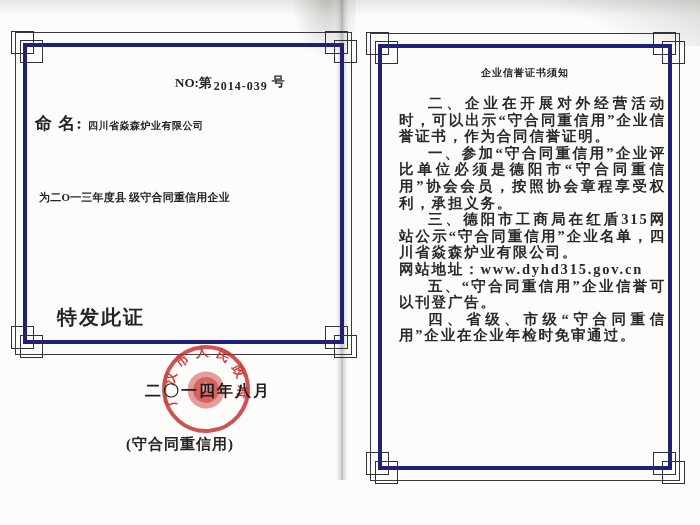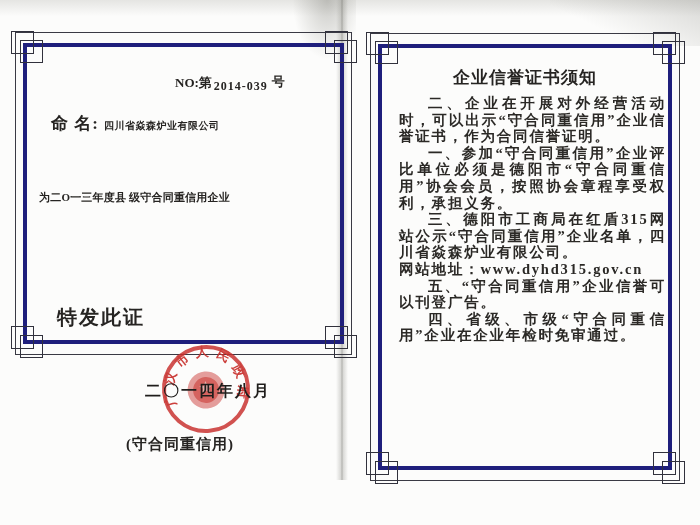"企业信誉证书须知" .notice-title { font-size: 17px -> 10px }
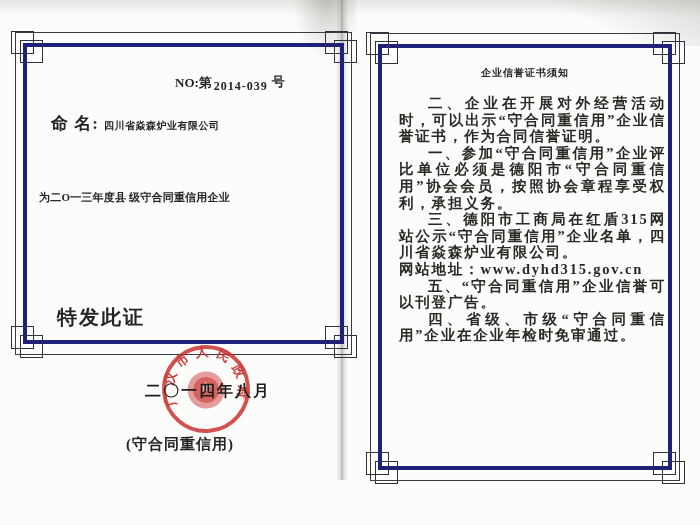"命 名:" .name-line { left: 36px -> 20px }
